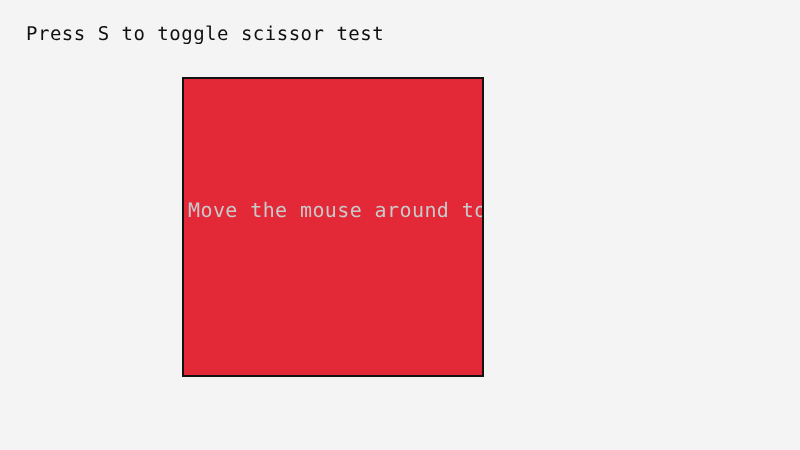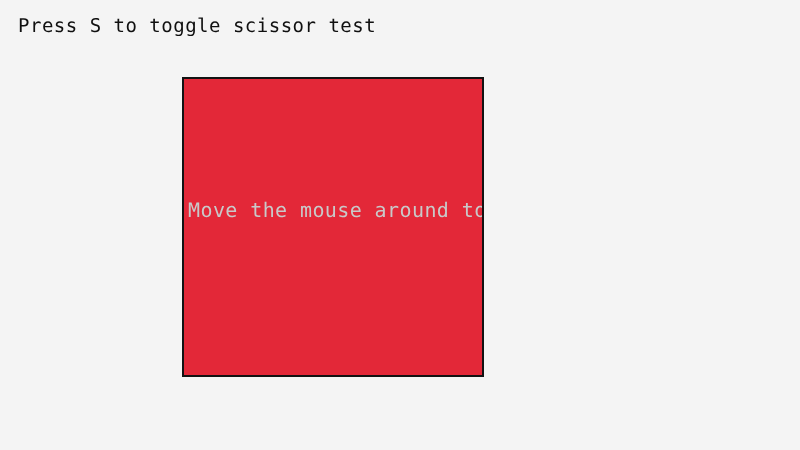"Press S to toggle scissor" #hint-text { margin: 8px -> 16px }
